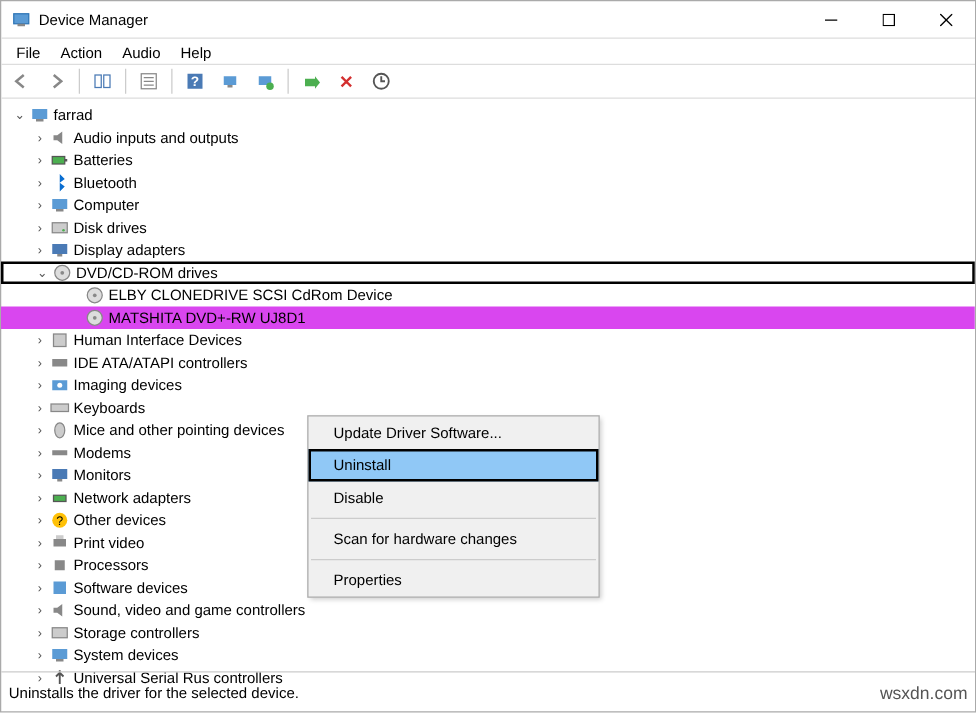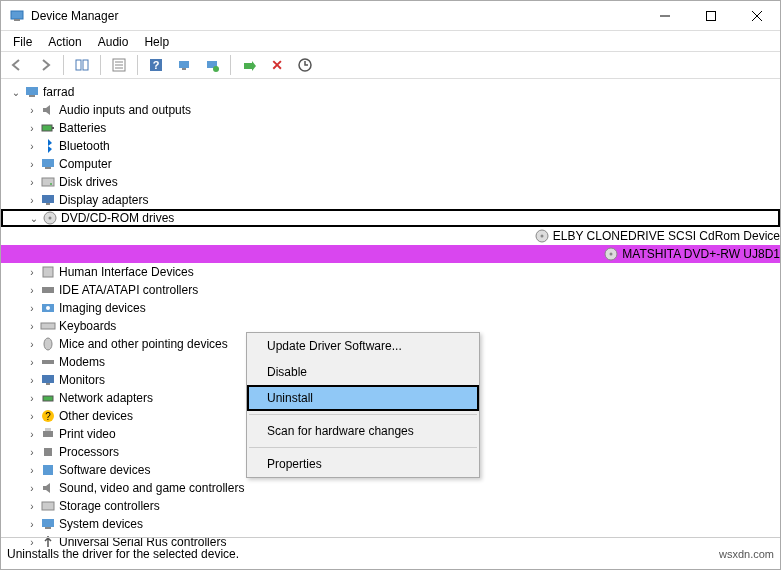"ELBY CLONEDRIVE SCSI CdRom Device" .tree-row.level2 { justify-content: flex-end -> none }
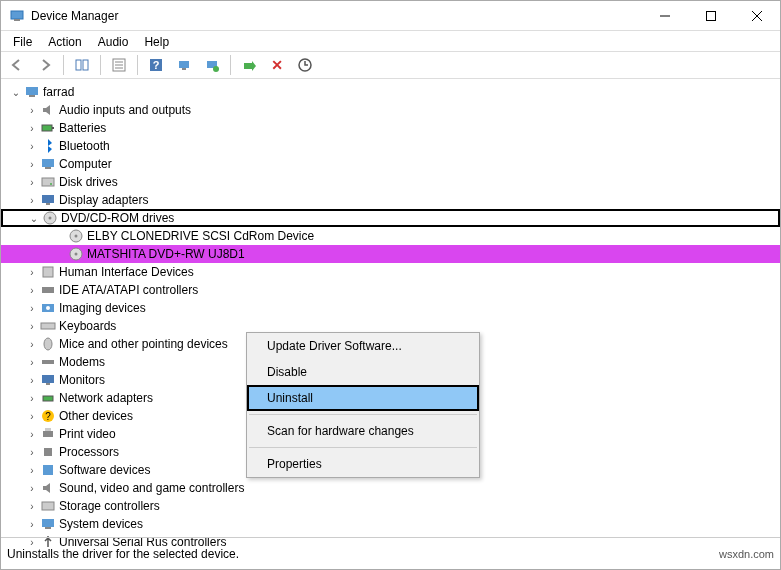"Disable" div.ctx-item { order: before "Uninstall" -> after "Uninstall" }
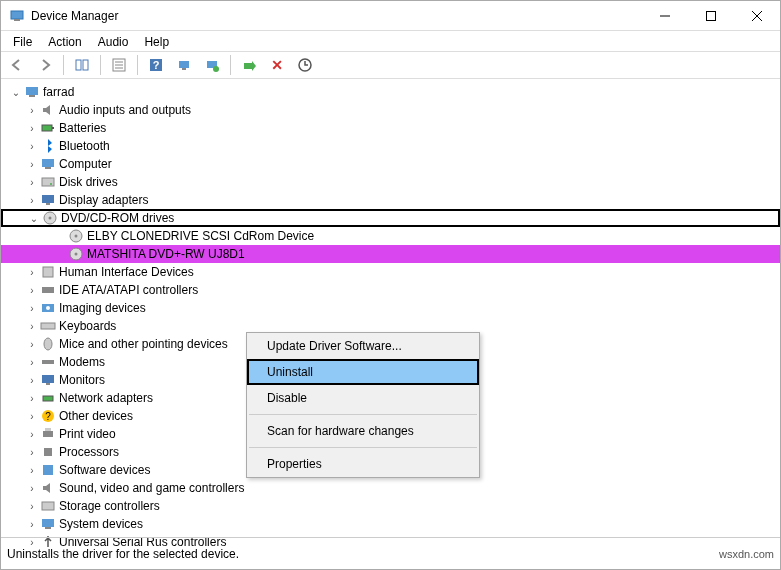"wsxdn.com" .watermark { font-size: 11px -> 14px }
